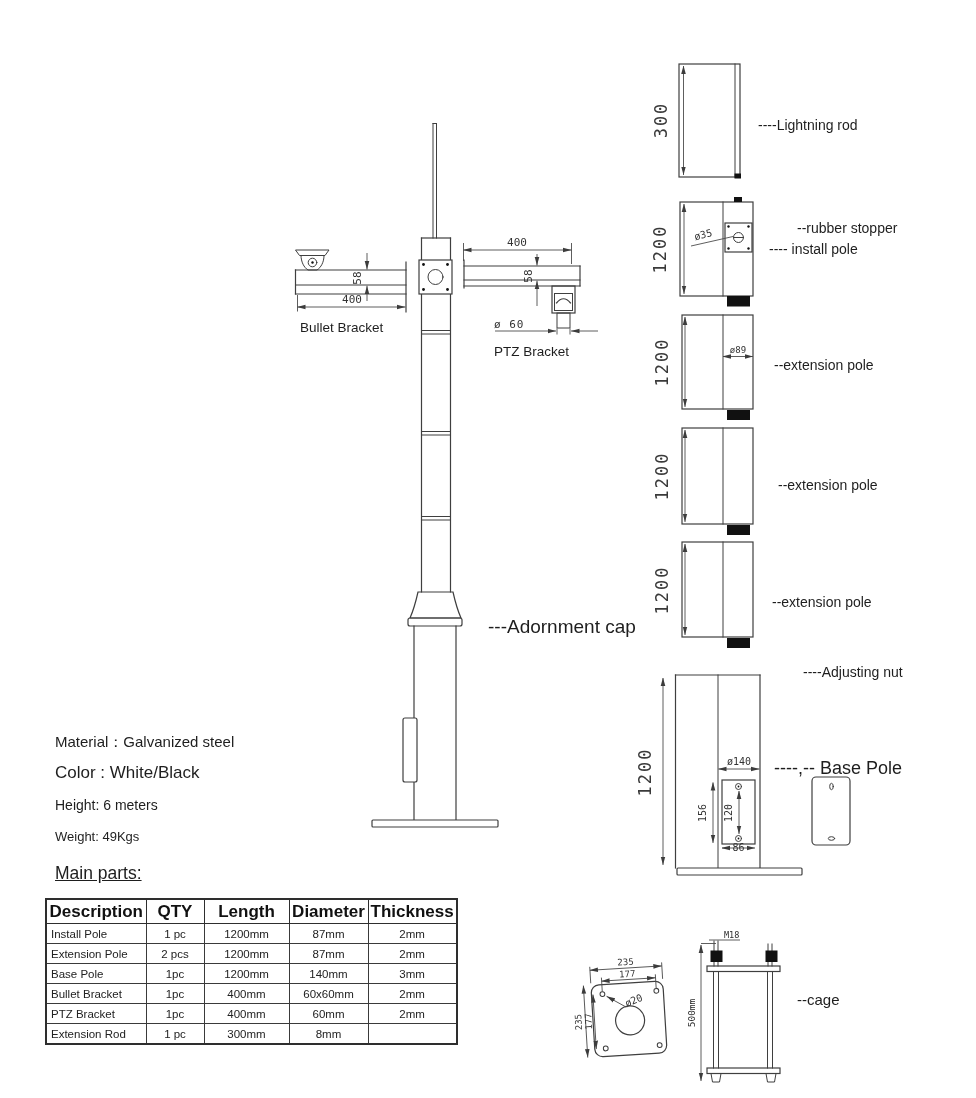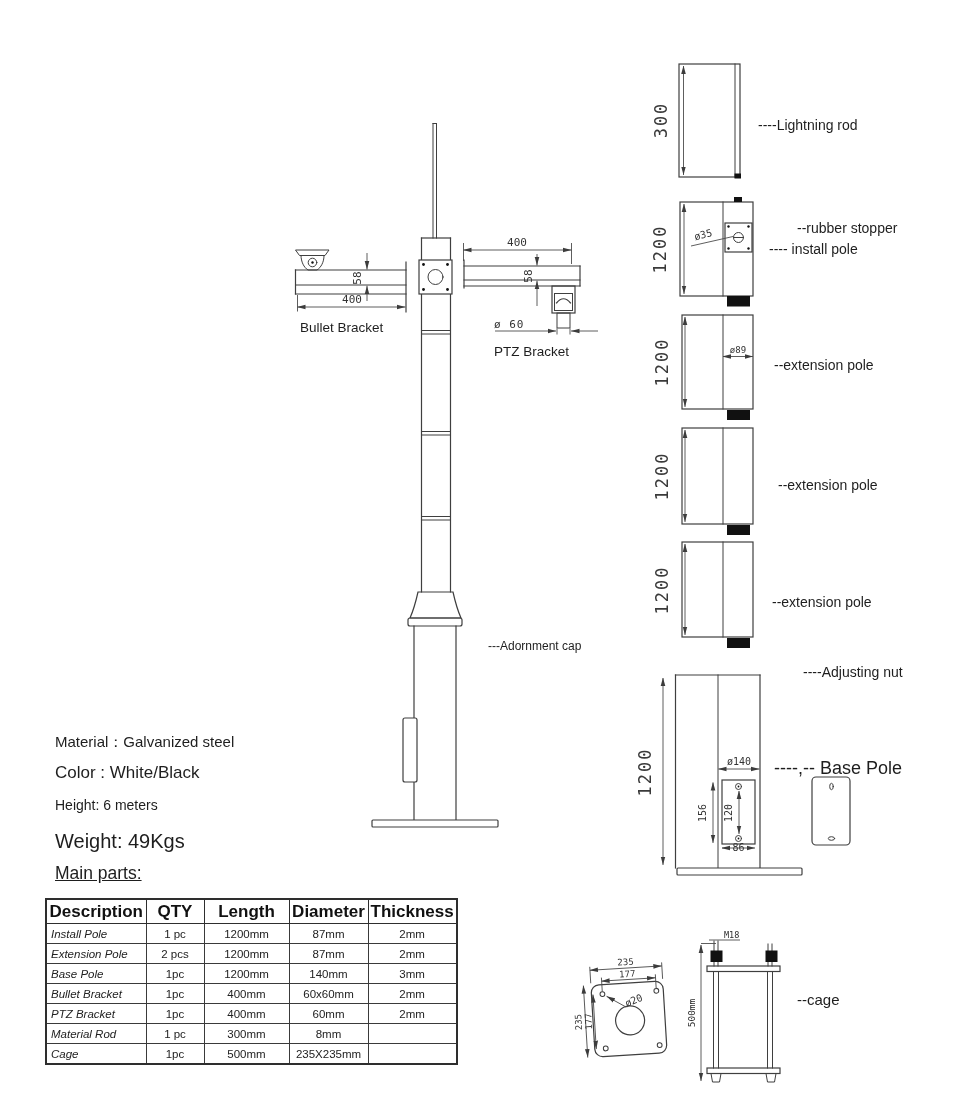"---Adornment cap" div.lbl { font-size: 12px -> 19px; margin-top: 24px -> none }
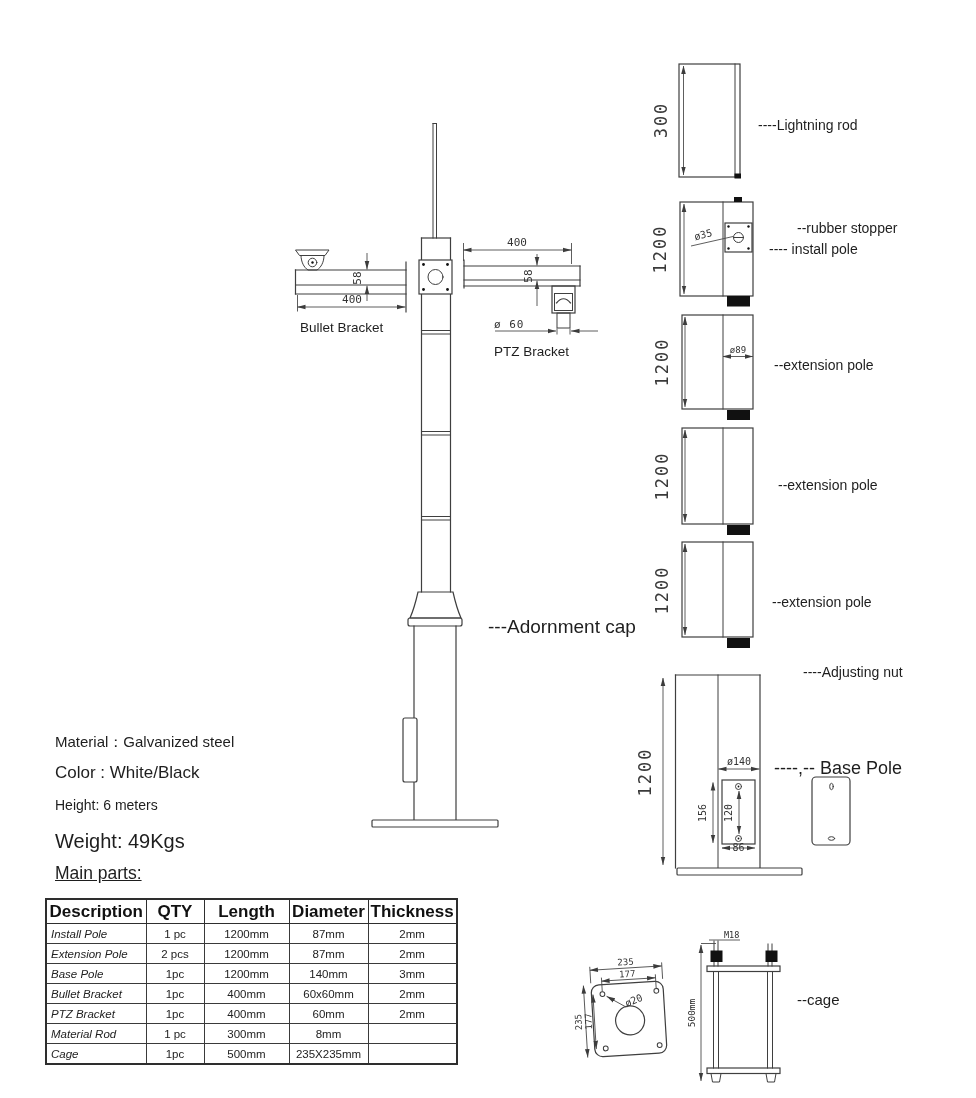"Weight: 49Kgs" div.lbl { font-size: 20px -> 13px }
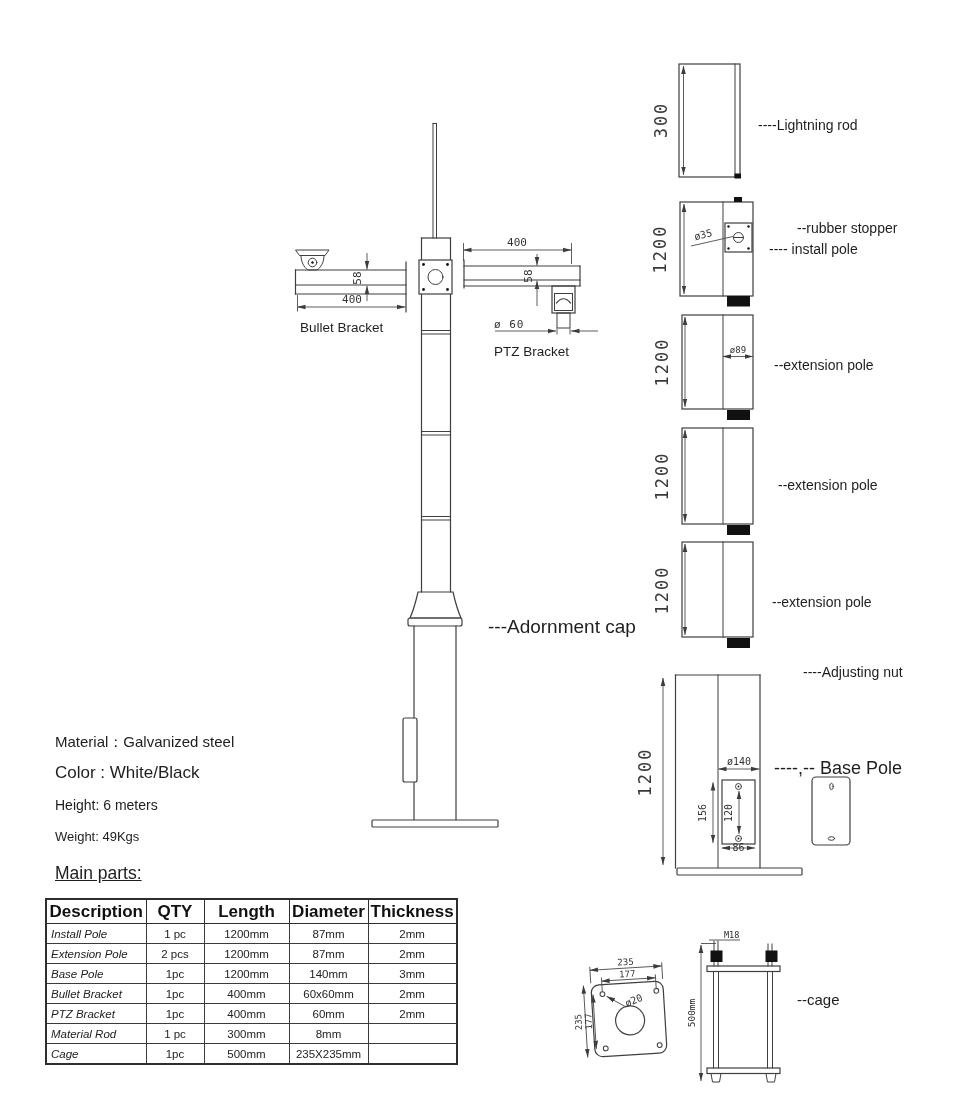"Install Pole" .parts td.desc { font-style: italic -> none }
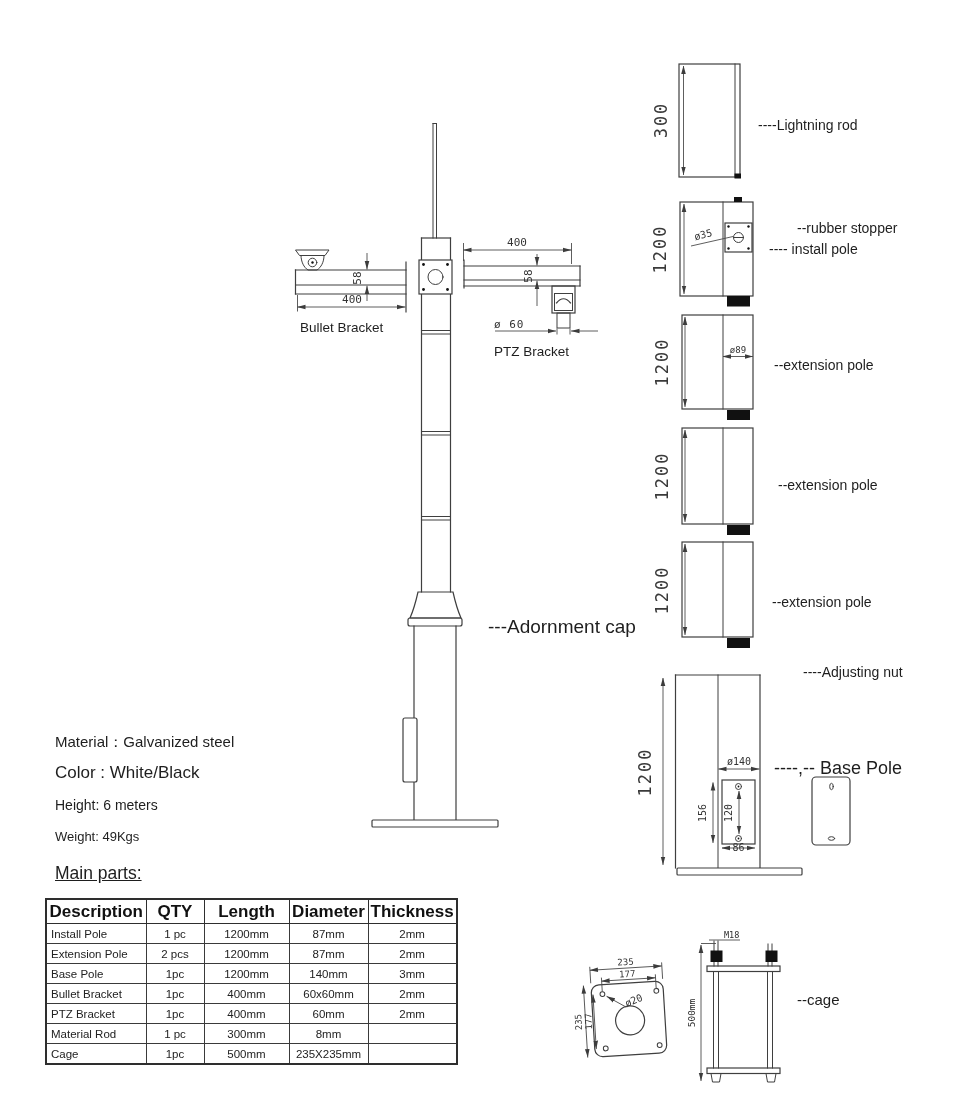"Material Rod" td.desc { text: Material -> Extension }
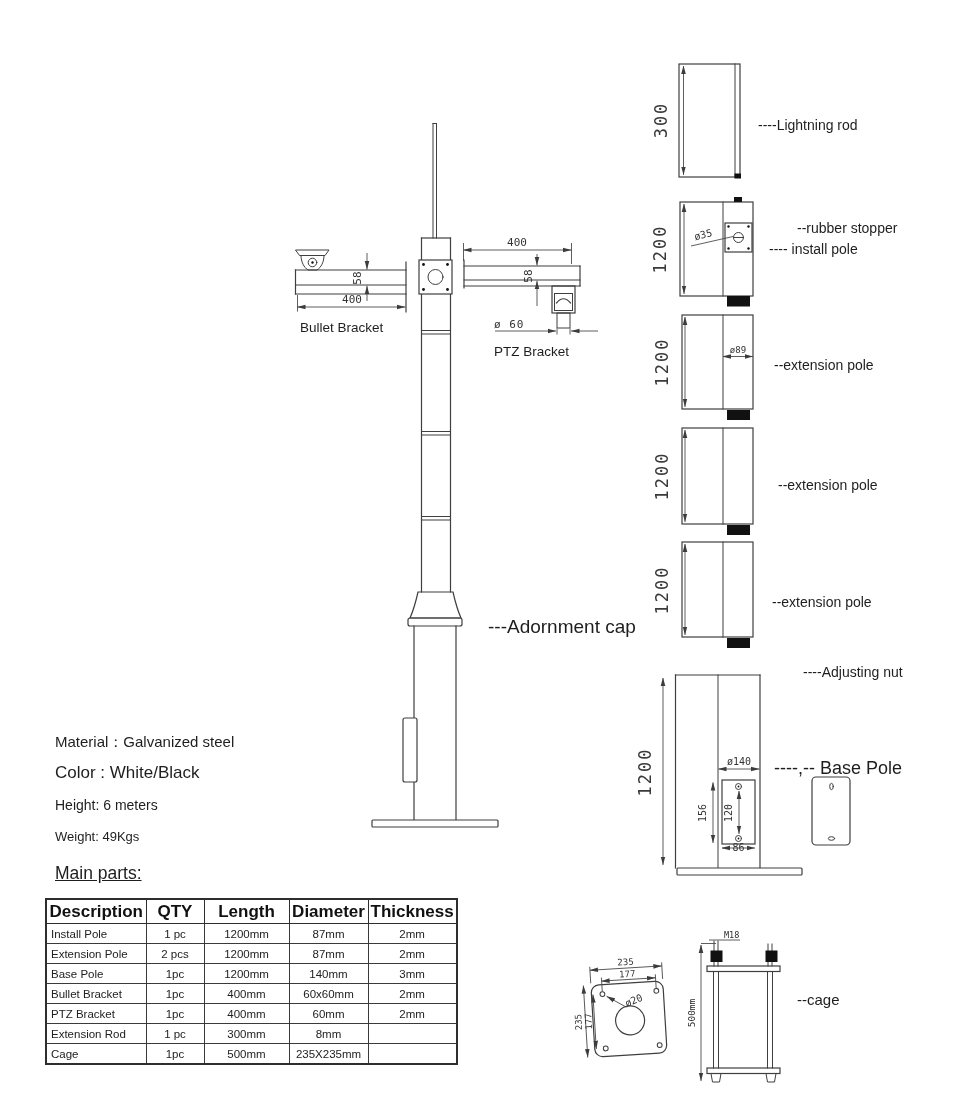"Cage" tr { html: <tr> <td>Cage</td> <td>1pc</td> <td>500mm</td> <td>235X235mm</td> <td></td> </tr> -> none }
